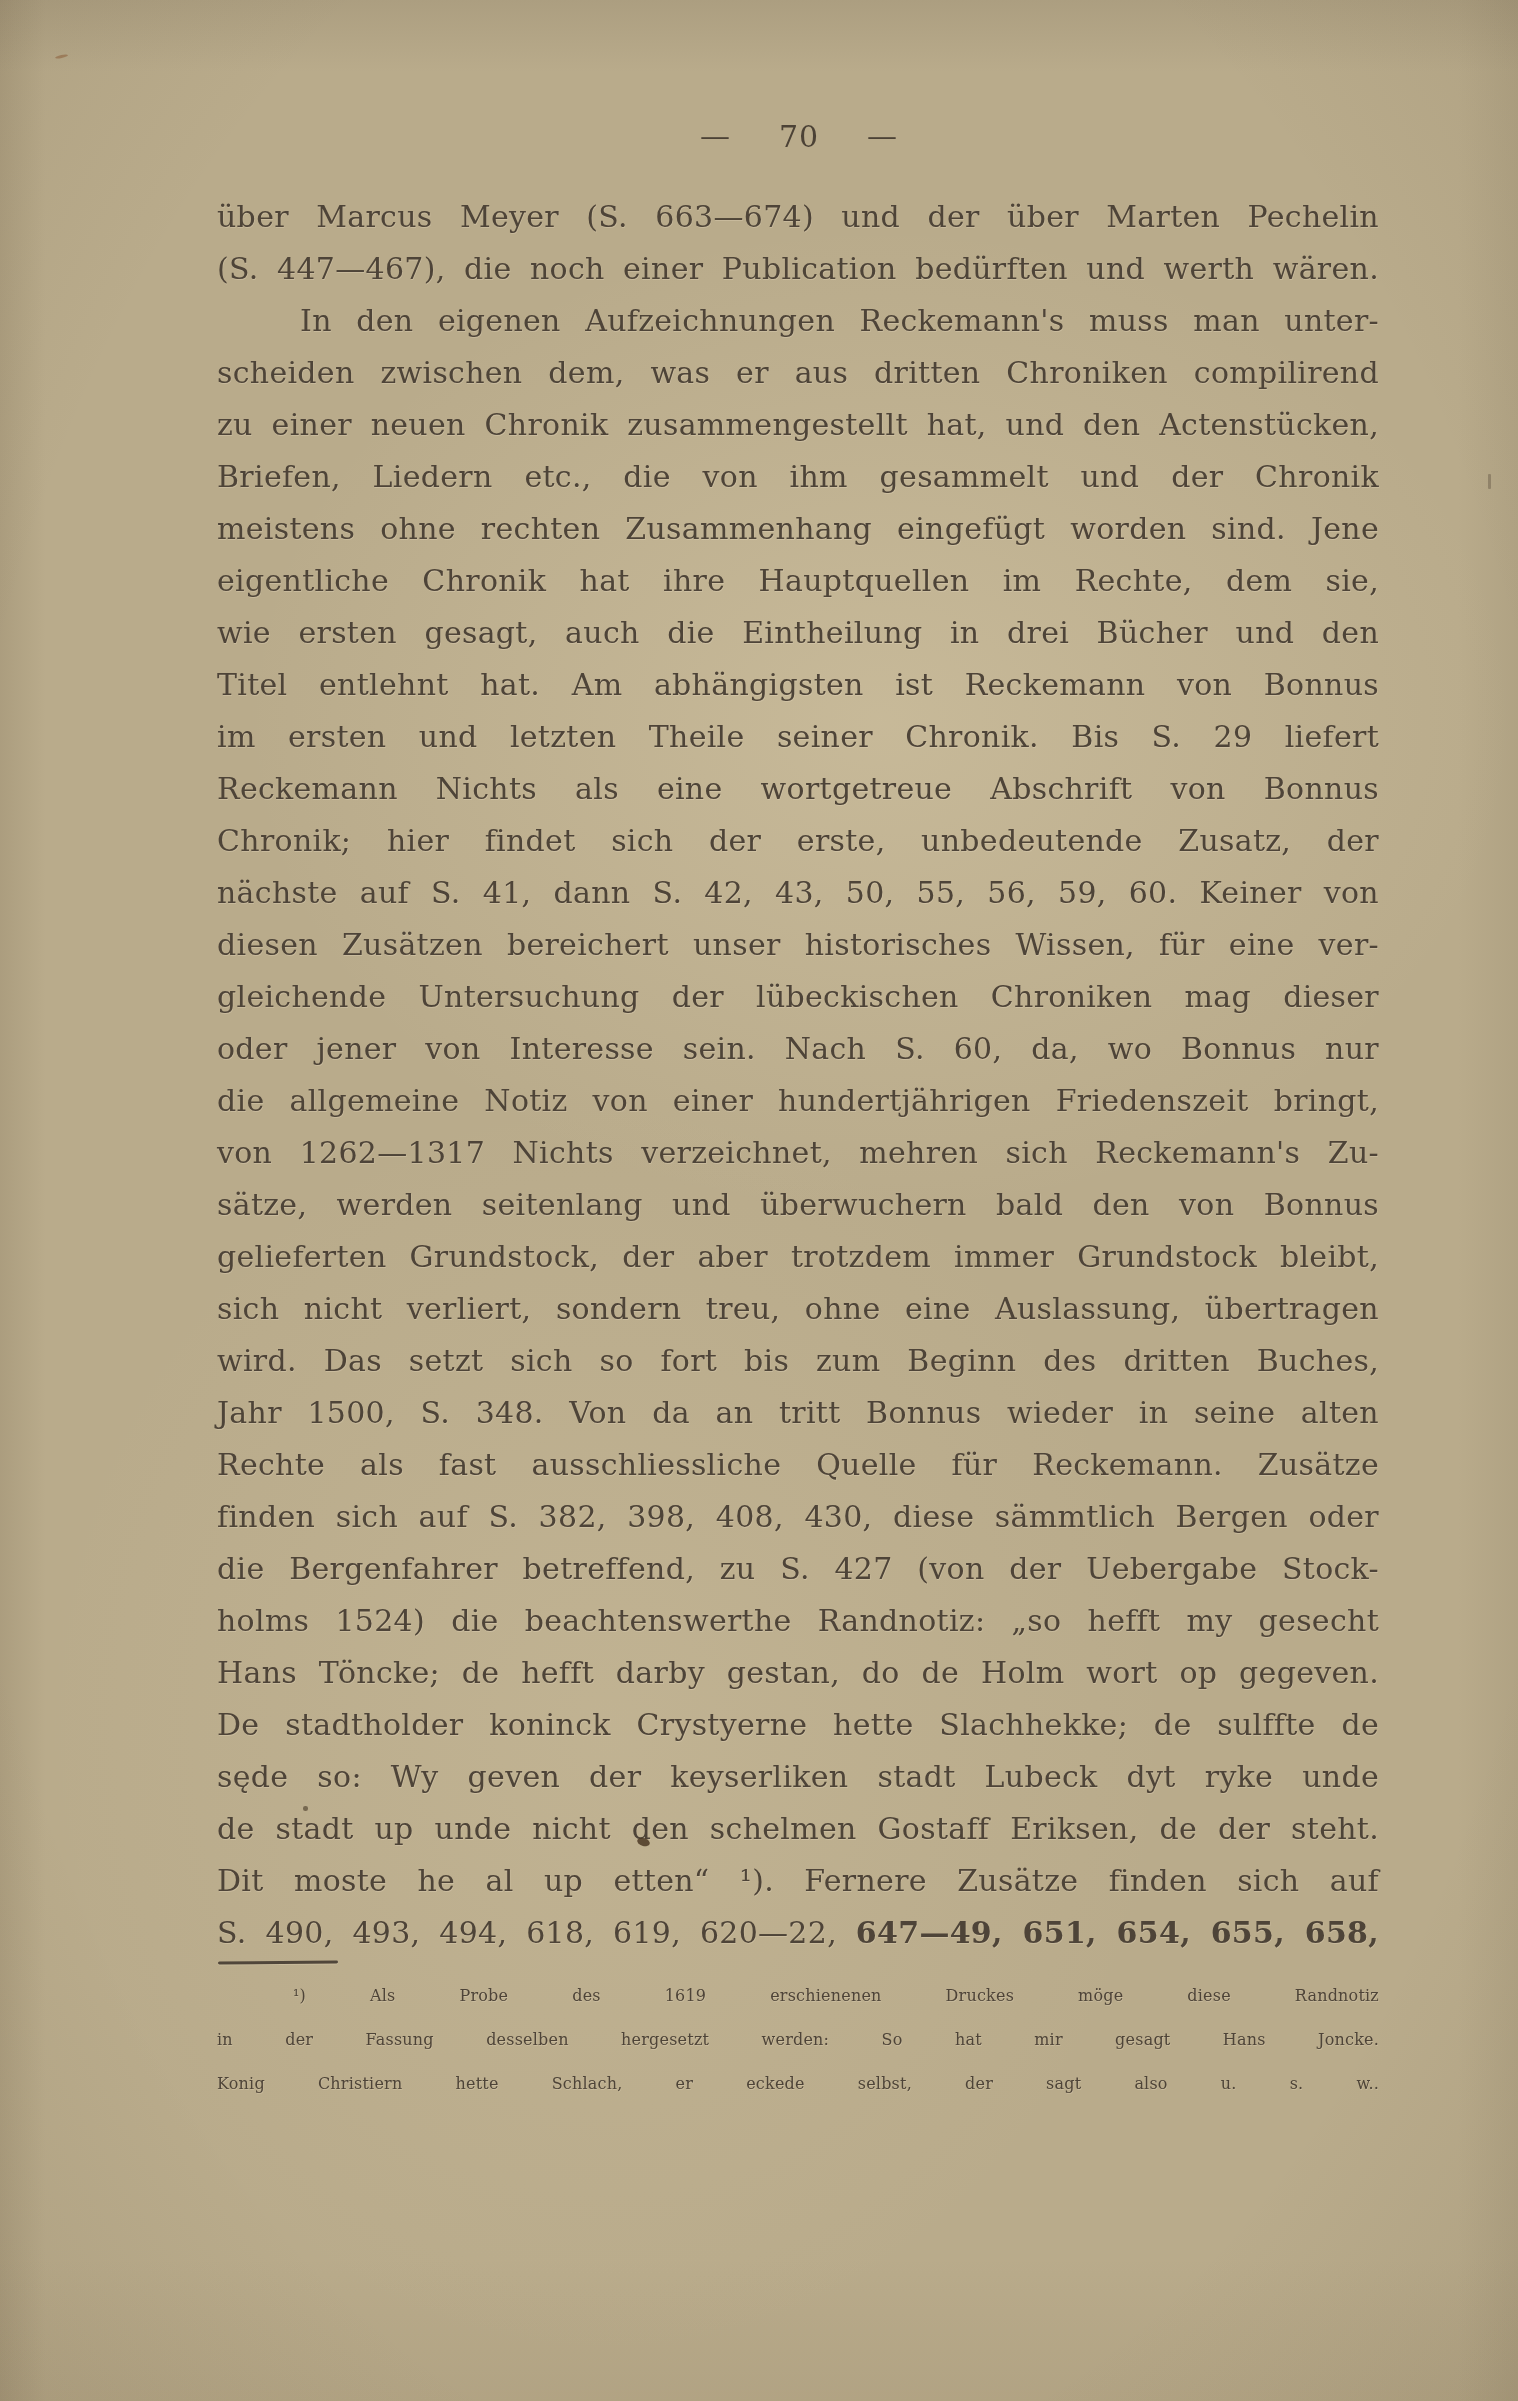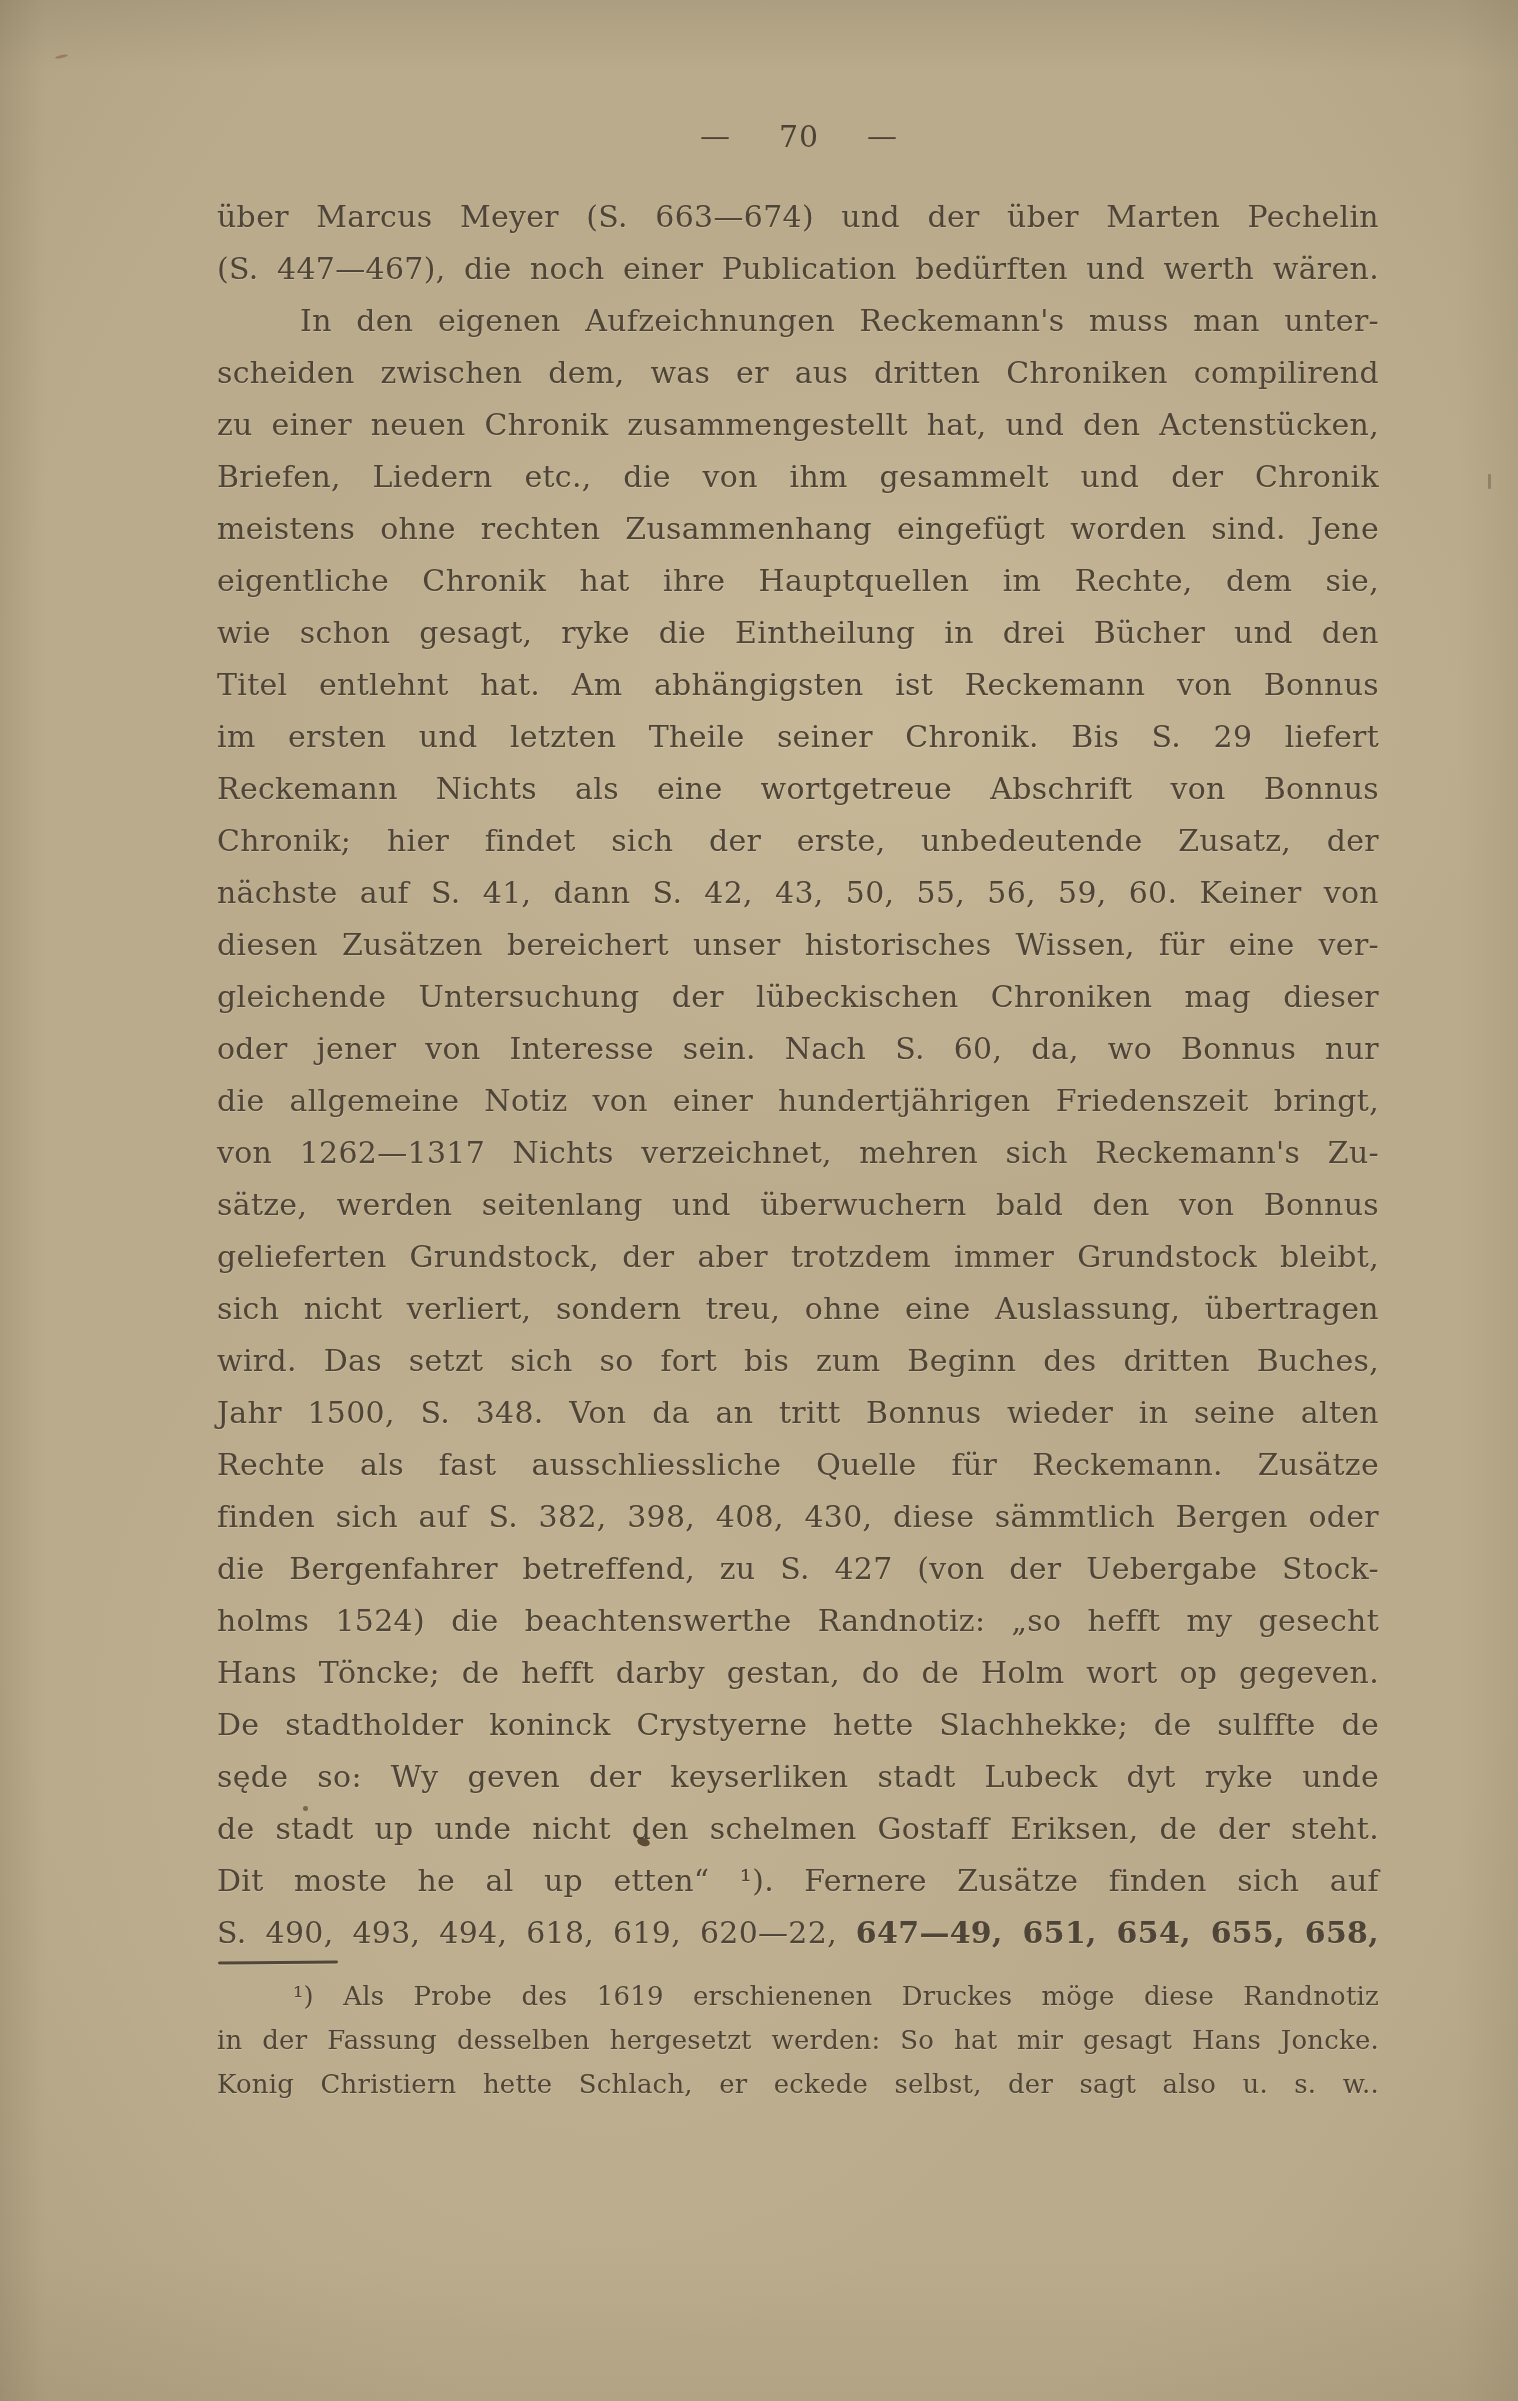"wie schon gesagt, ryke die" div.line { text: schon gesagt, ryke -> ersten gesagt, auch }
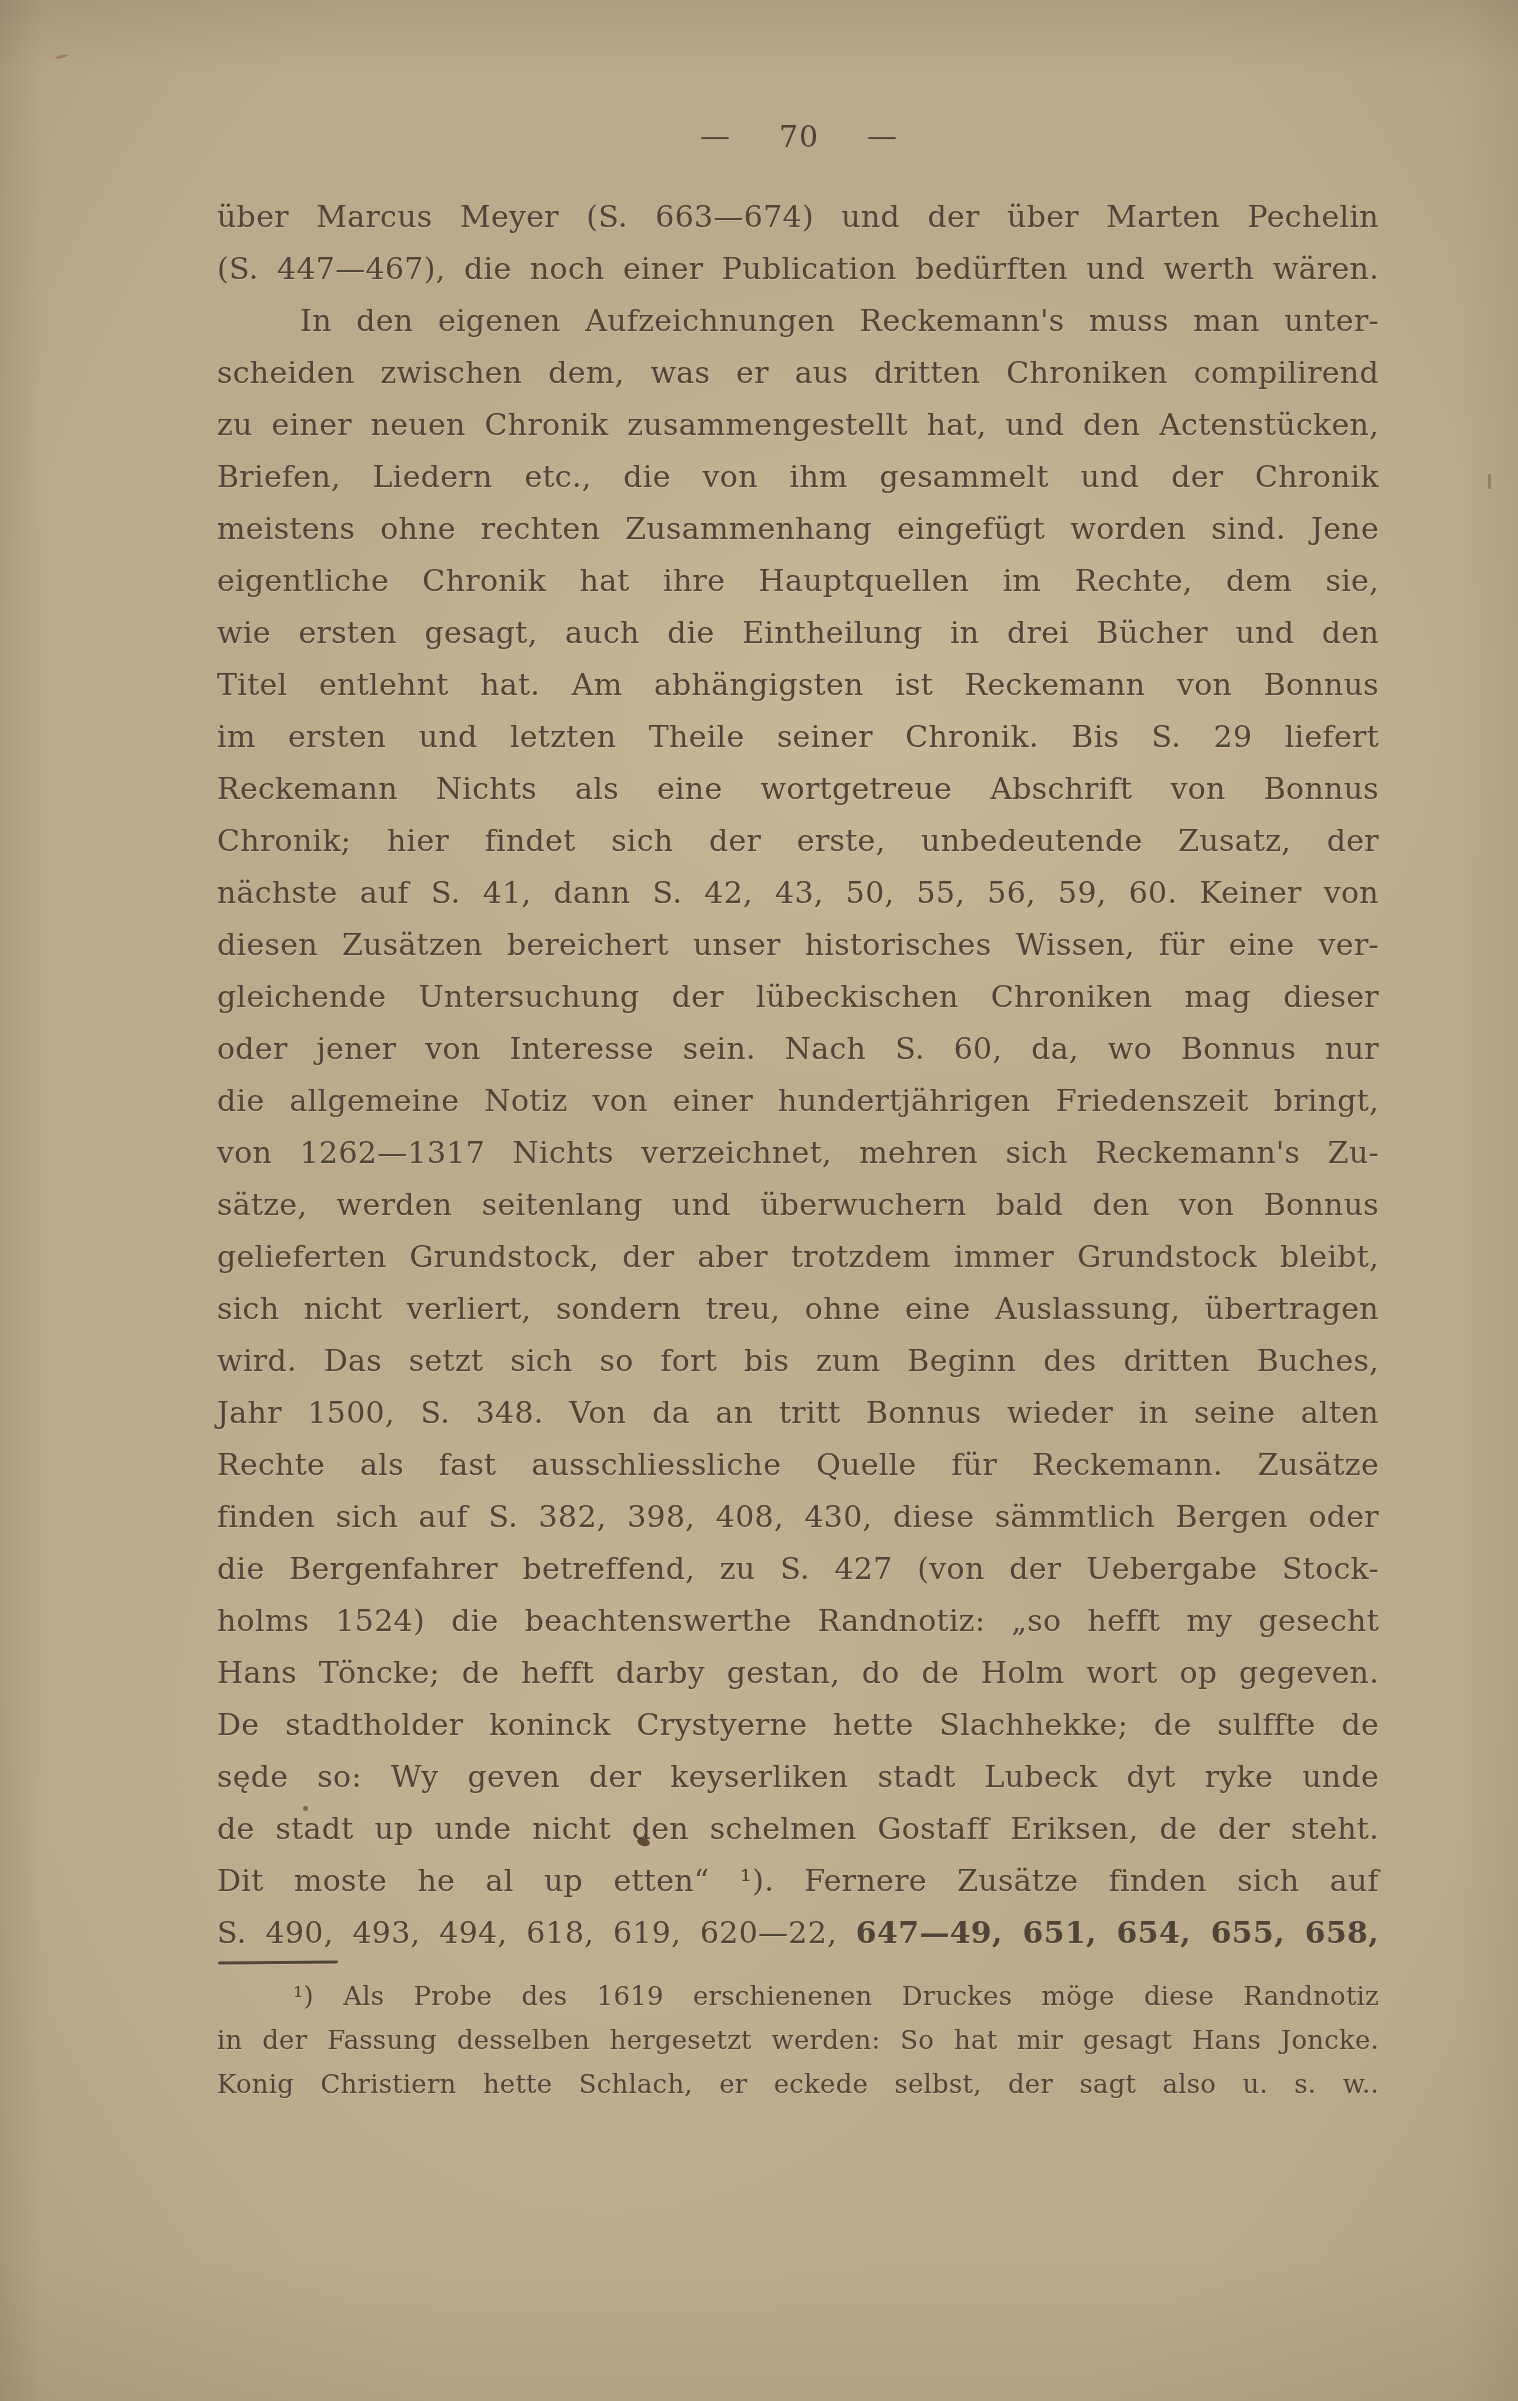"¹) Als Probe des 1619" .footnote { font-size: 26px -> 16px }
